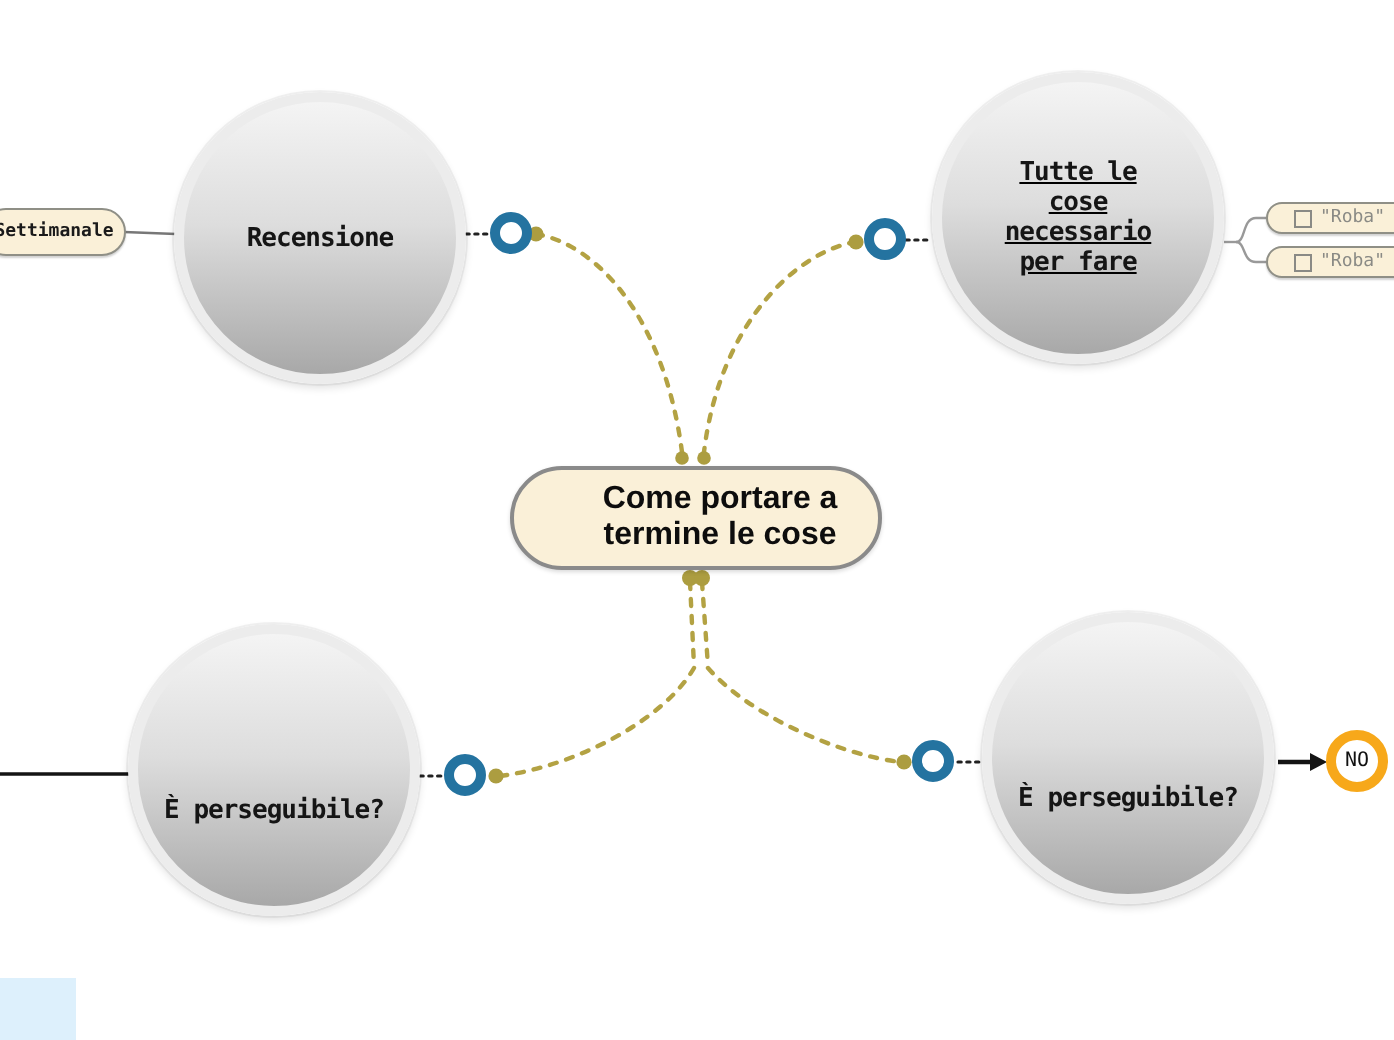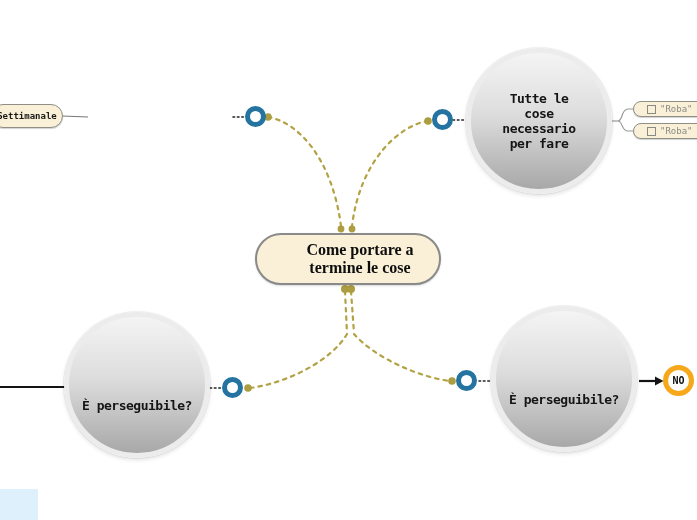"Tutte le cose necessario per" div.topic-circle { text-decoration: none -> underline; top: 48px -> 36px }
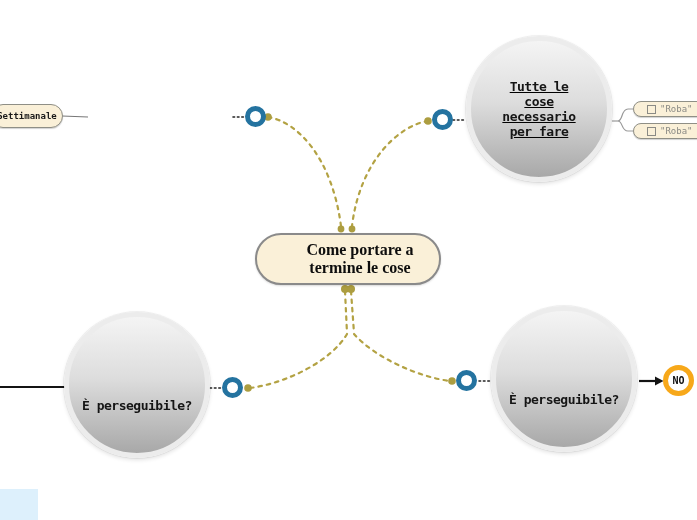"Recensione" div.topic-circle { html: none -> <div> <div>Recensione</div> </div> }
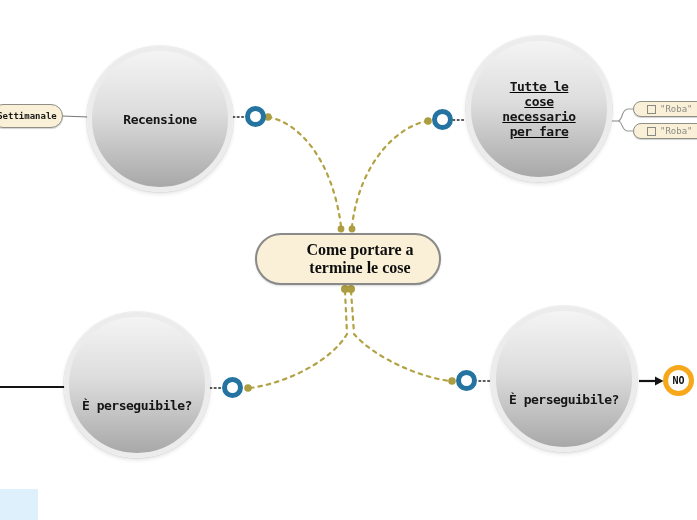"Come portare a termine le" .center-pill .title { font-family: Liberation Serif, serif -> Liberation Sans, sans-serif }
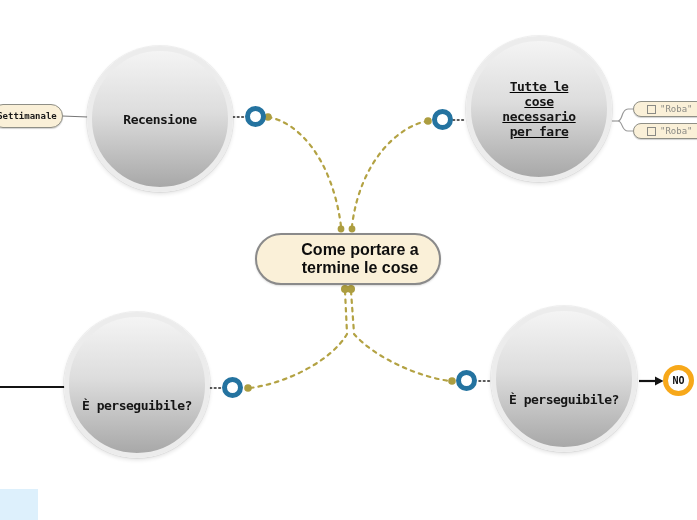"NO" .no-node .small-label { font-weight: bold -> normal }
